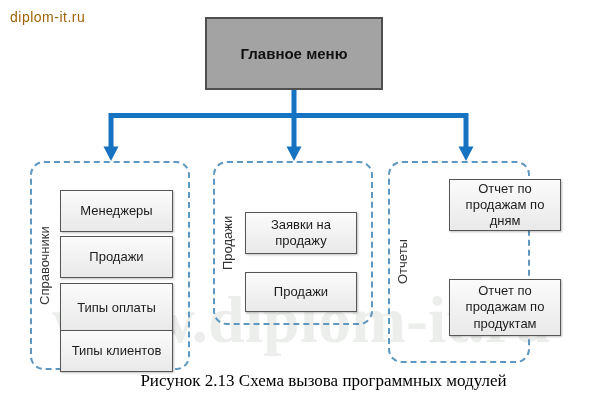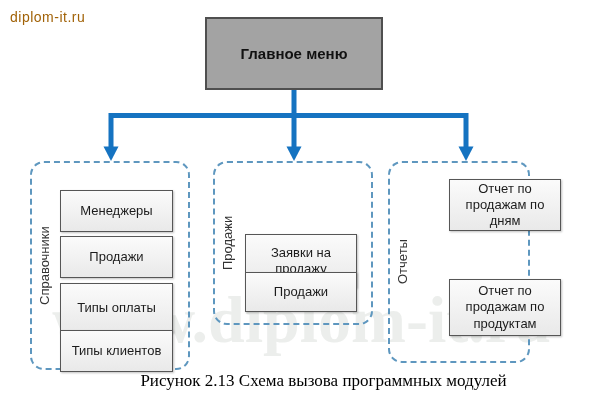"Заявки на продажу" .g1 .n1 { height: 54px -> 42px; top: 71px -> 49px }
